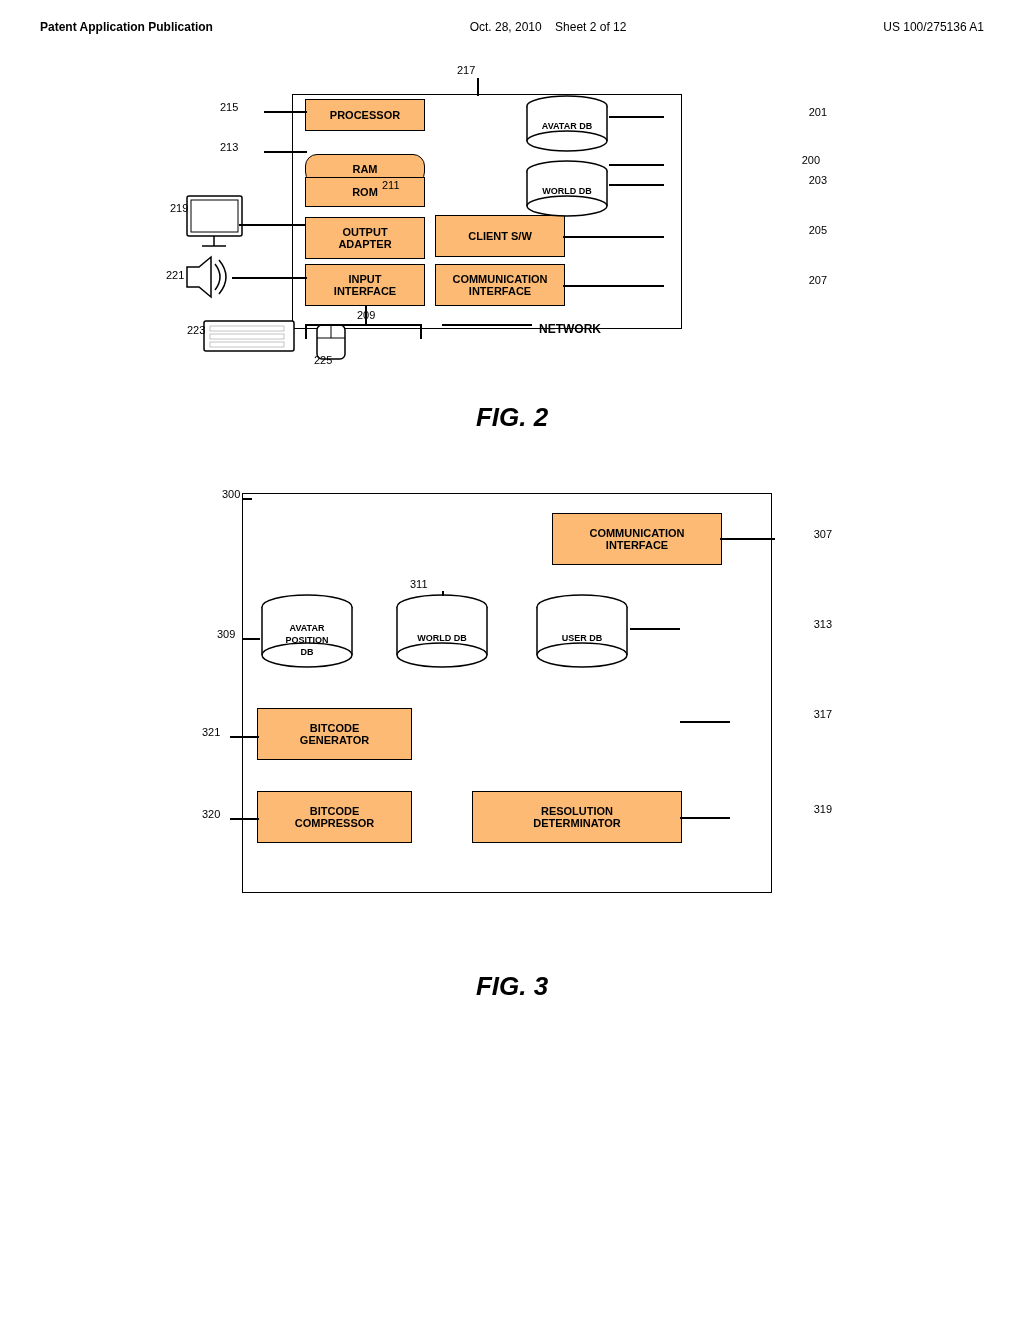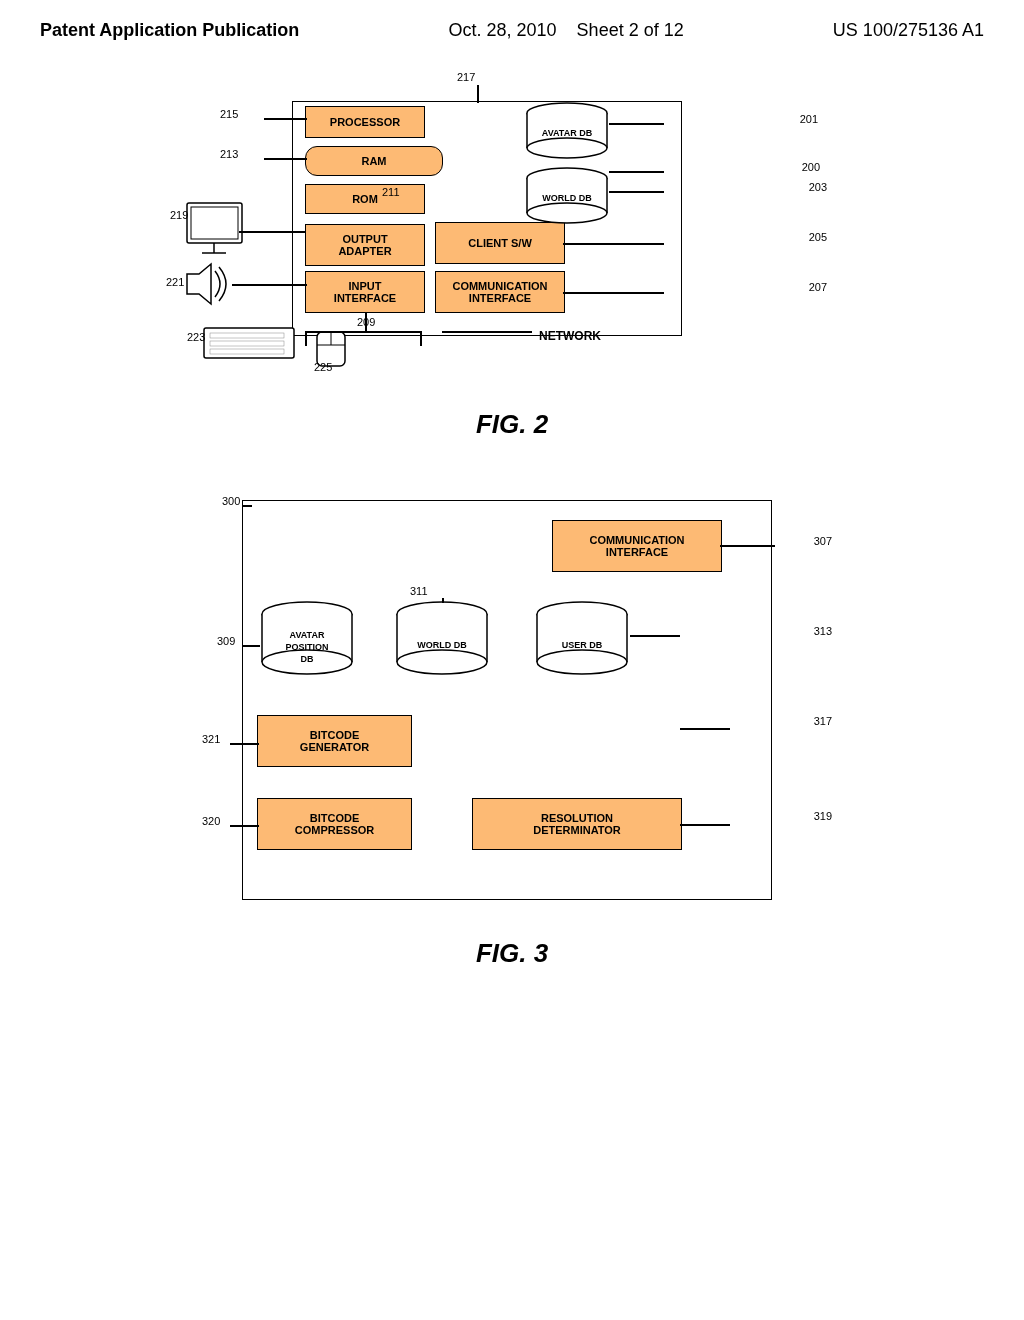"Patent Application Publication" .header { font-size: 18px -> 12px }
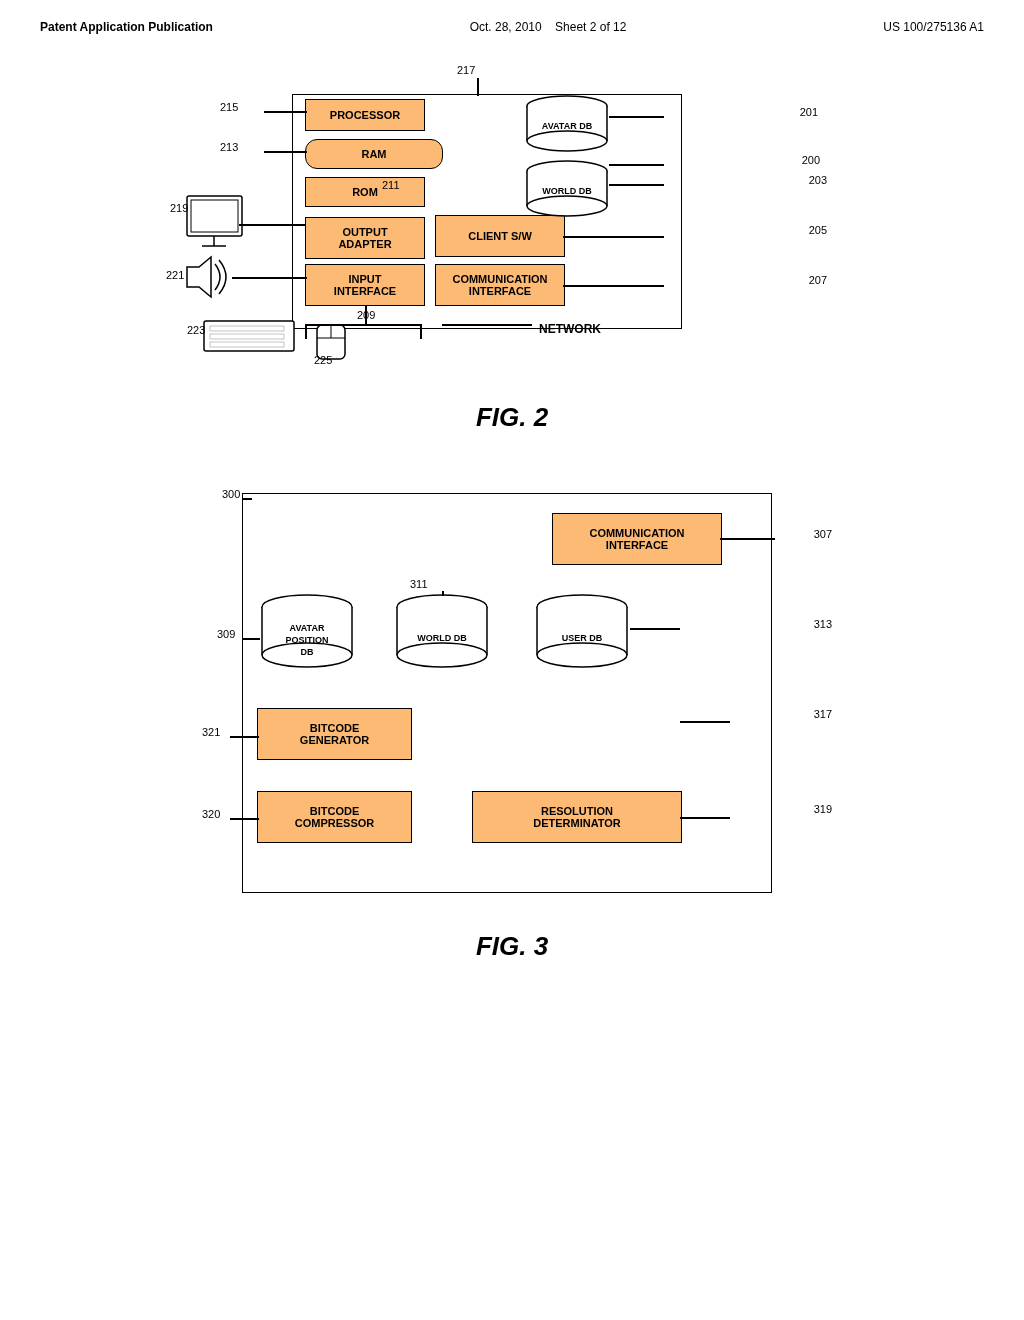"201" span.ref-label { right: 44px -> 35px }
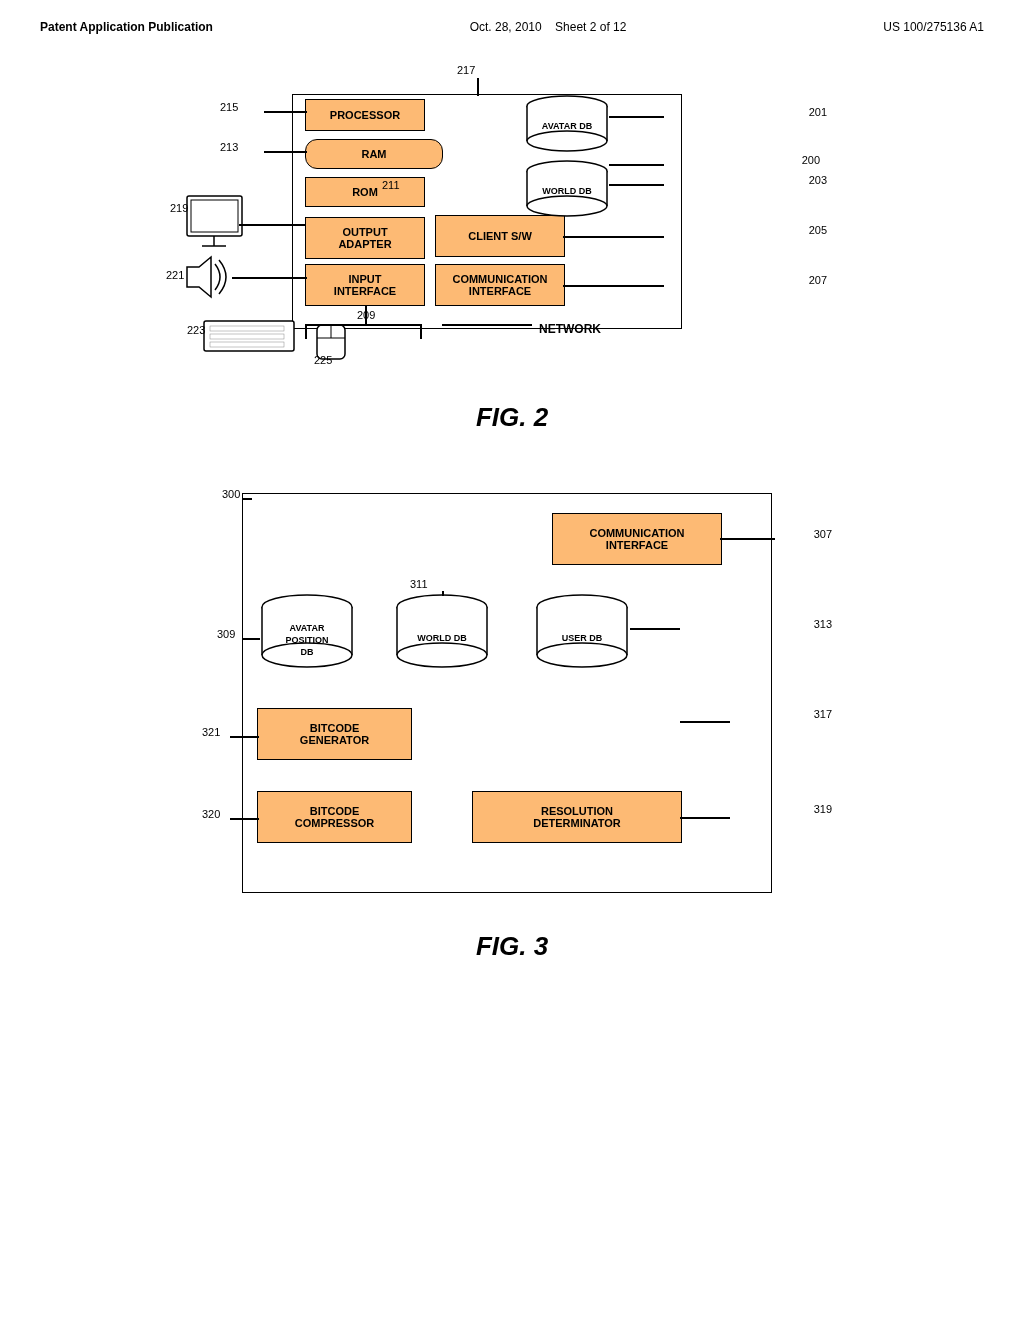"RAM" div.box { top: 75px -> 90px; width: 138px -> 120px }
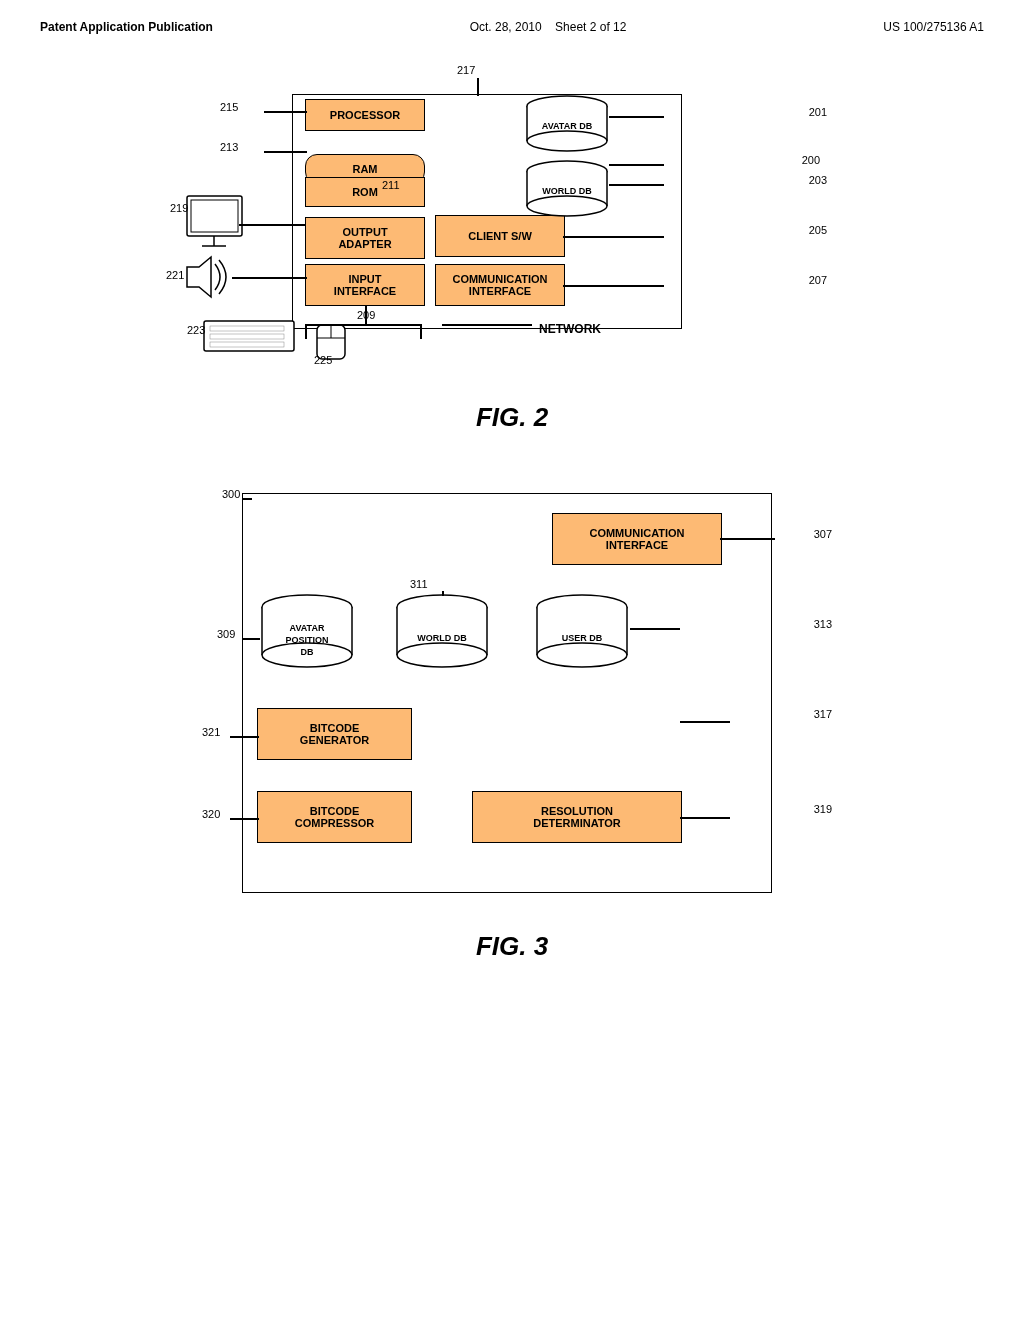"300" .fig3-container { gap: none -> 40px }
